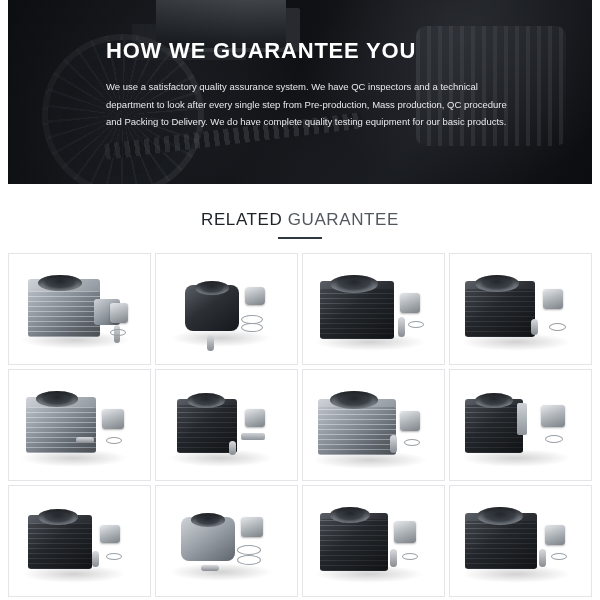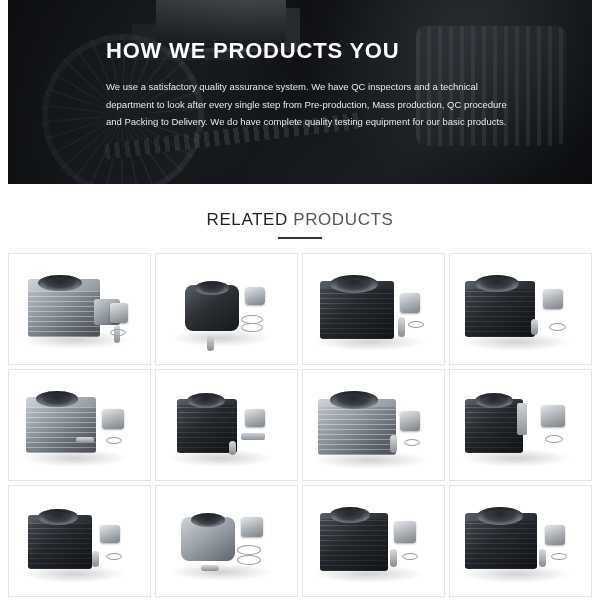"HOW WE PRODUCTS YOU" h1.hero-title { text: PRODUCTS -> GUARANTEE }
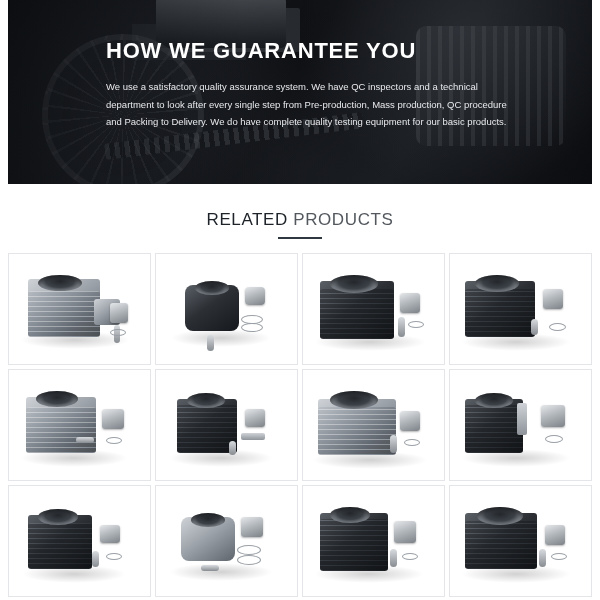"PRODUCTS" span.light { text: PRODUCTS -> GUARANTEE }
